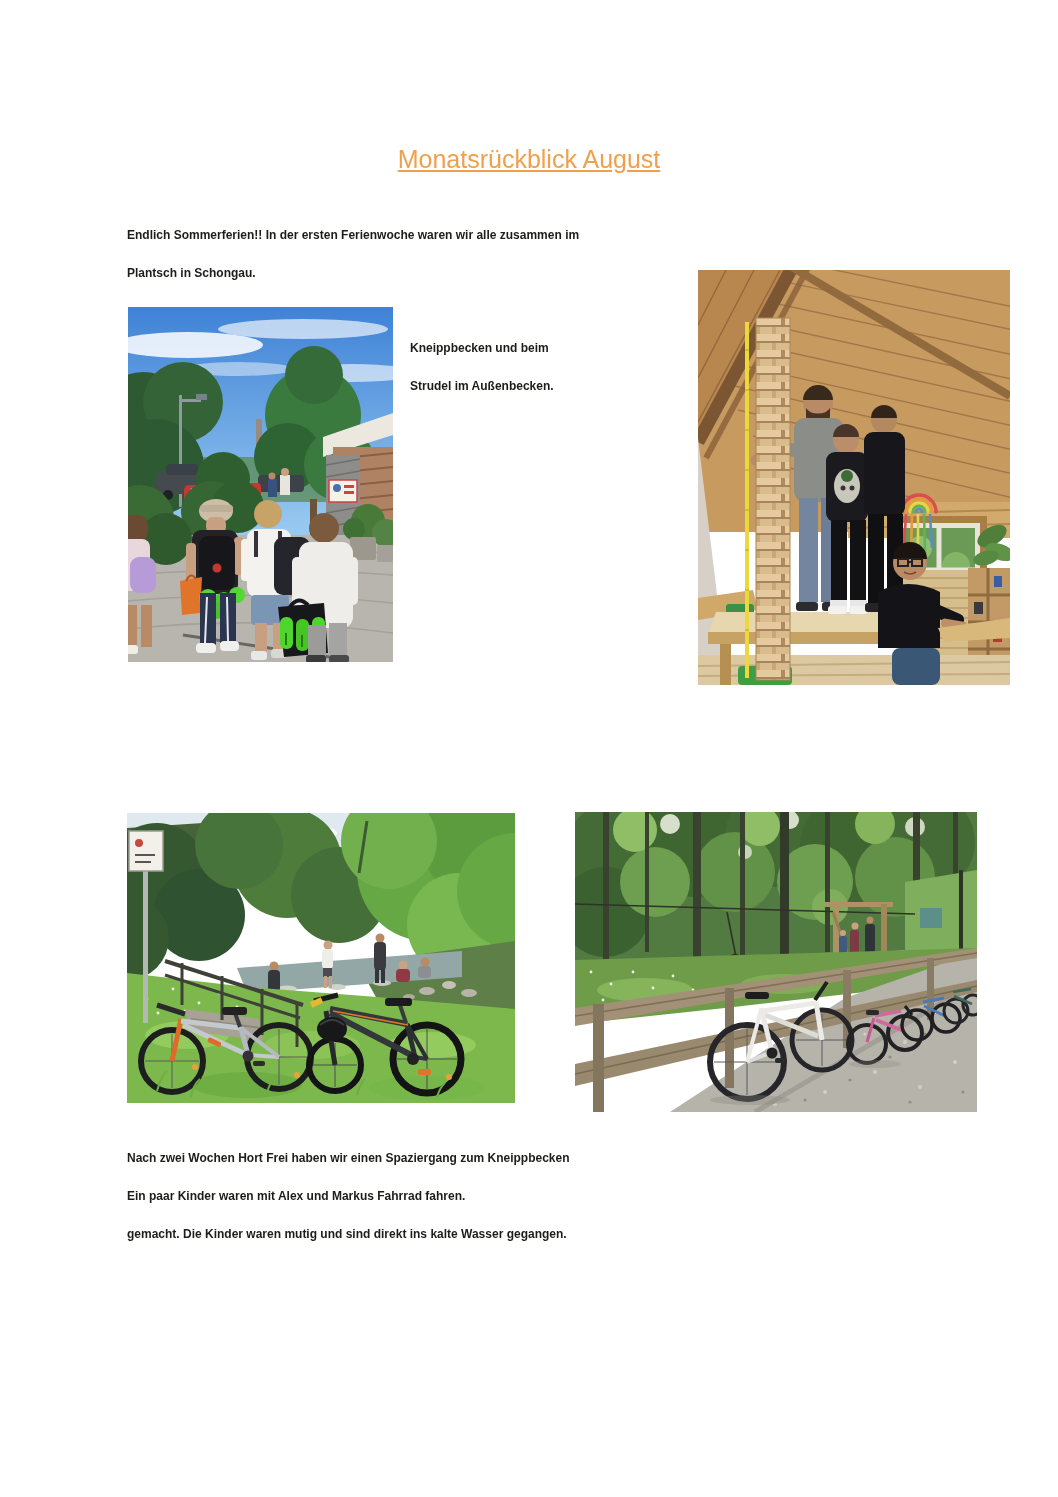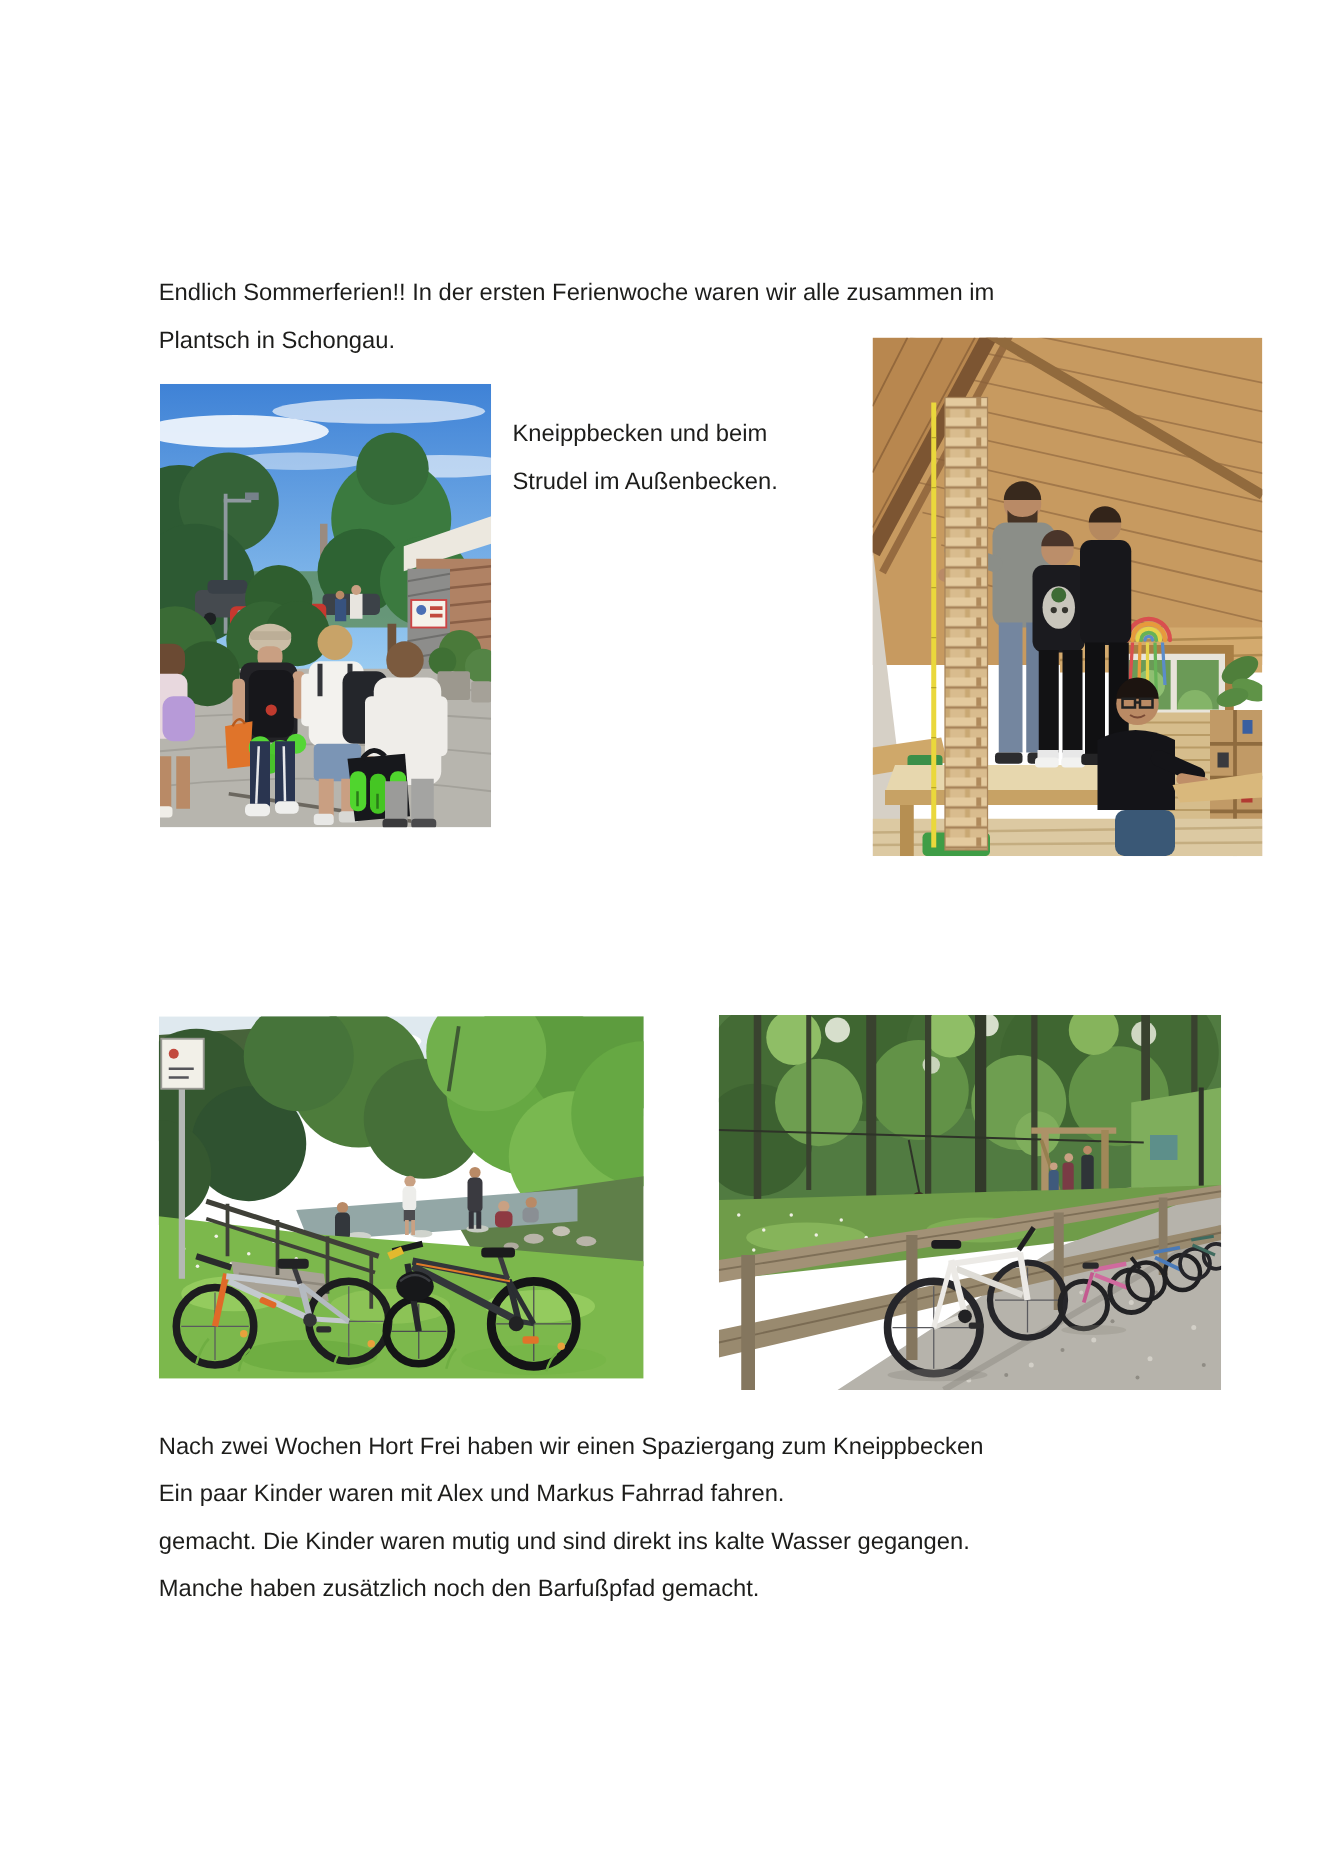"Monatsrückblick August" h1.doc-title { html: none -> <h1> <span>Monatsrückblick August</span> </h1> }
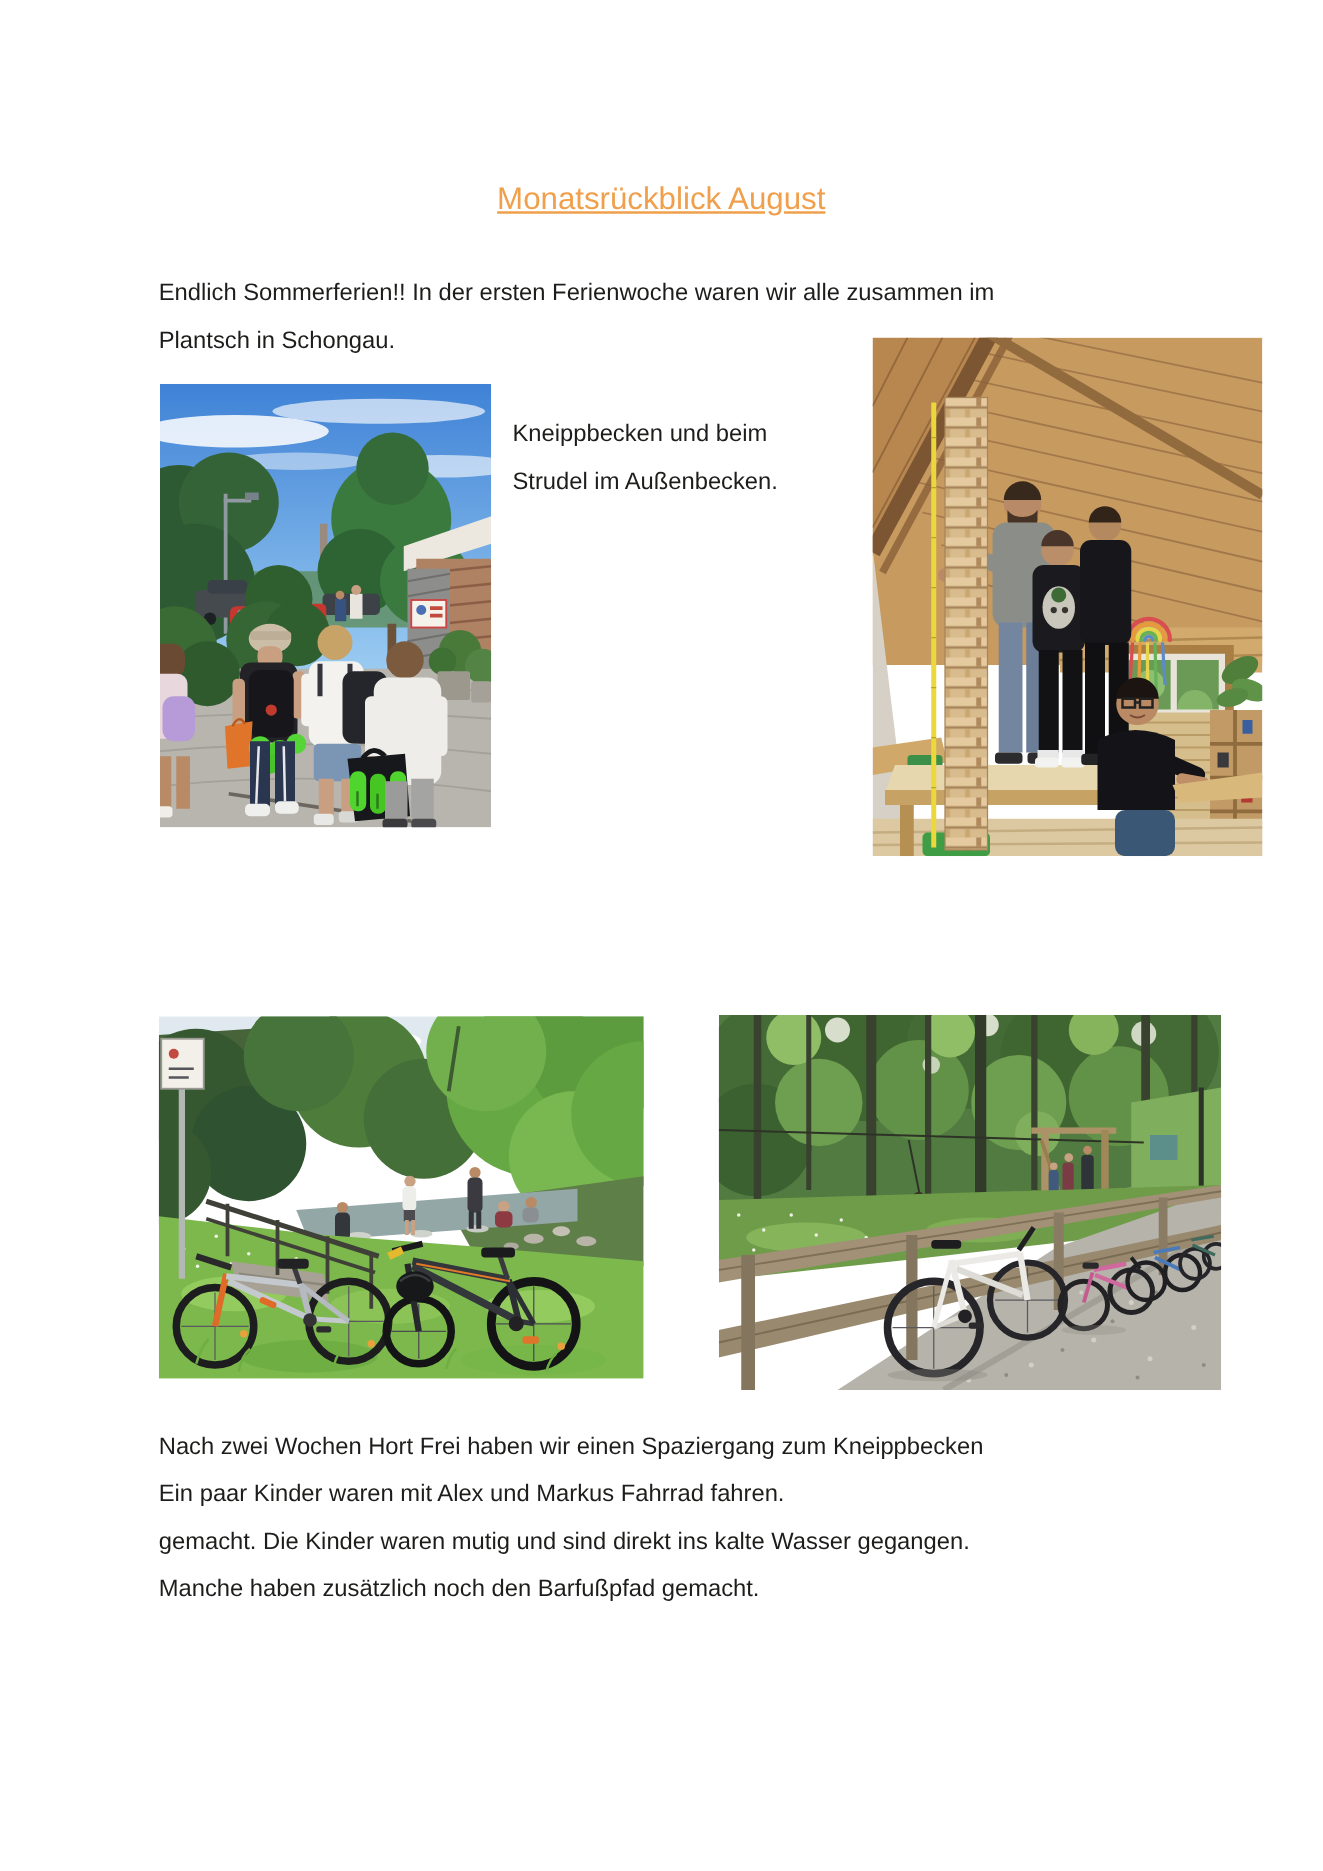"Endlich Sommerferien!! In der ersten" .para { font-size: 19px -> 12px; font-weight: none -> bold }
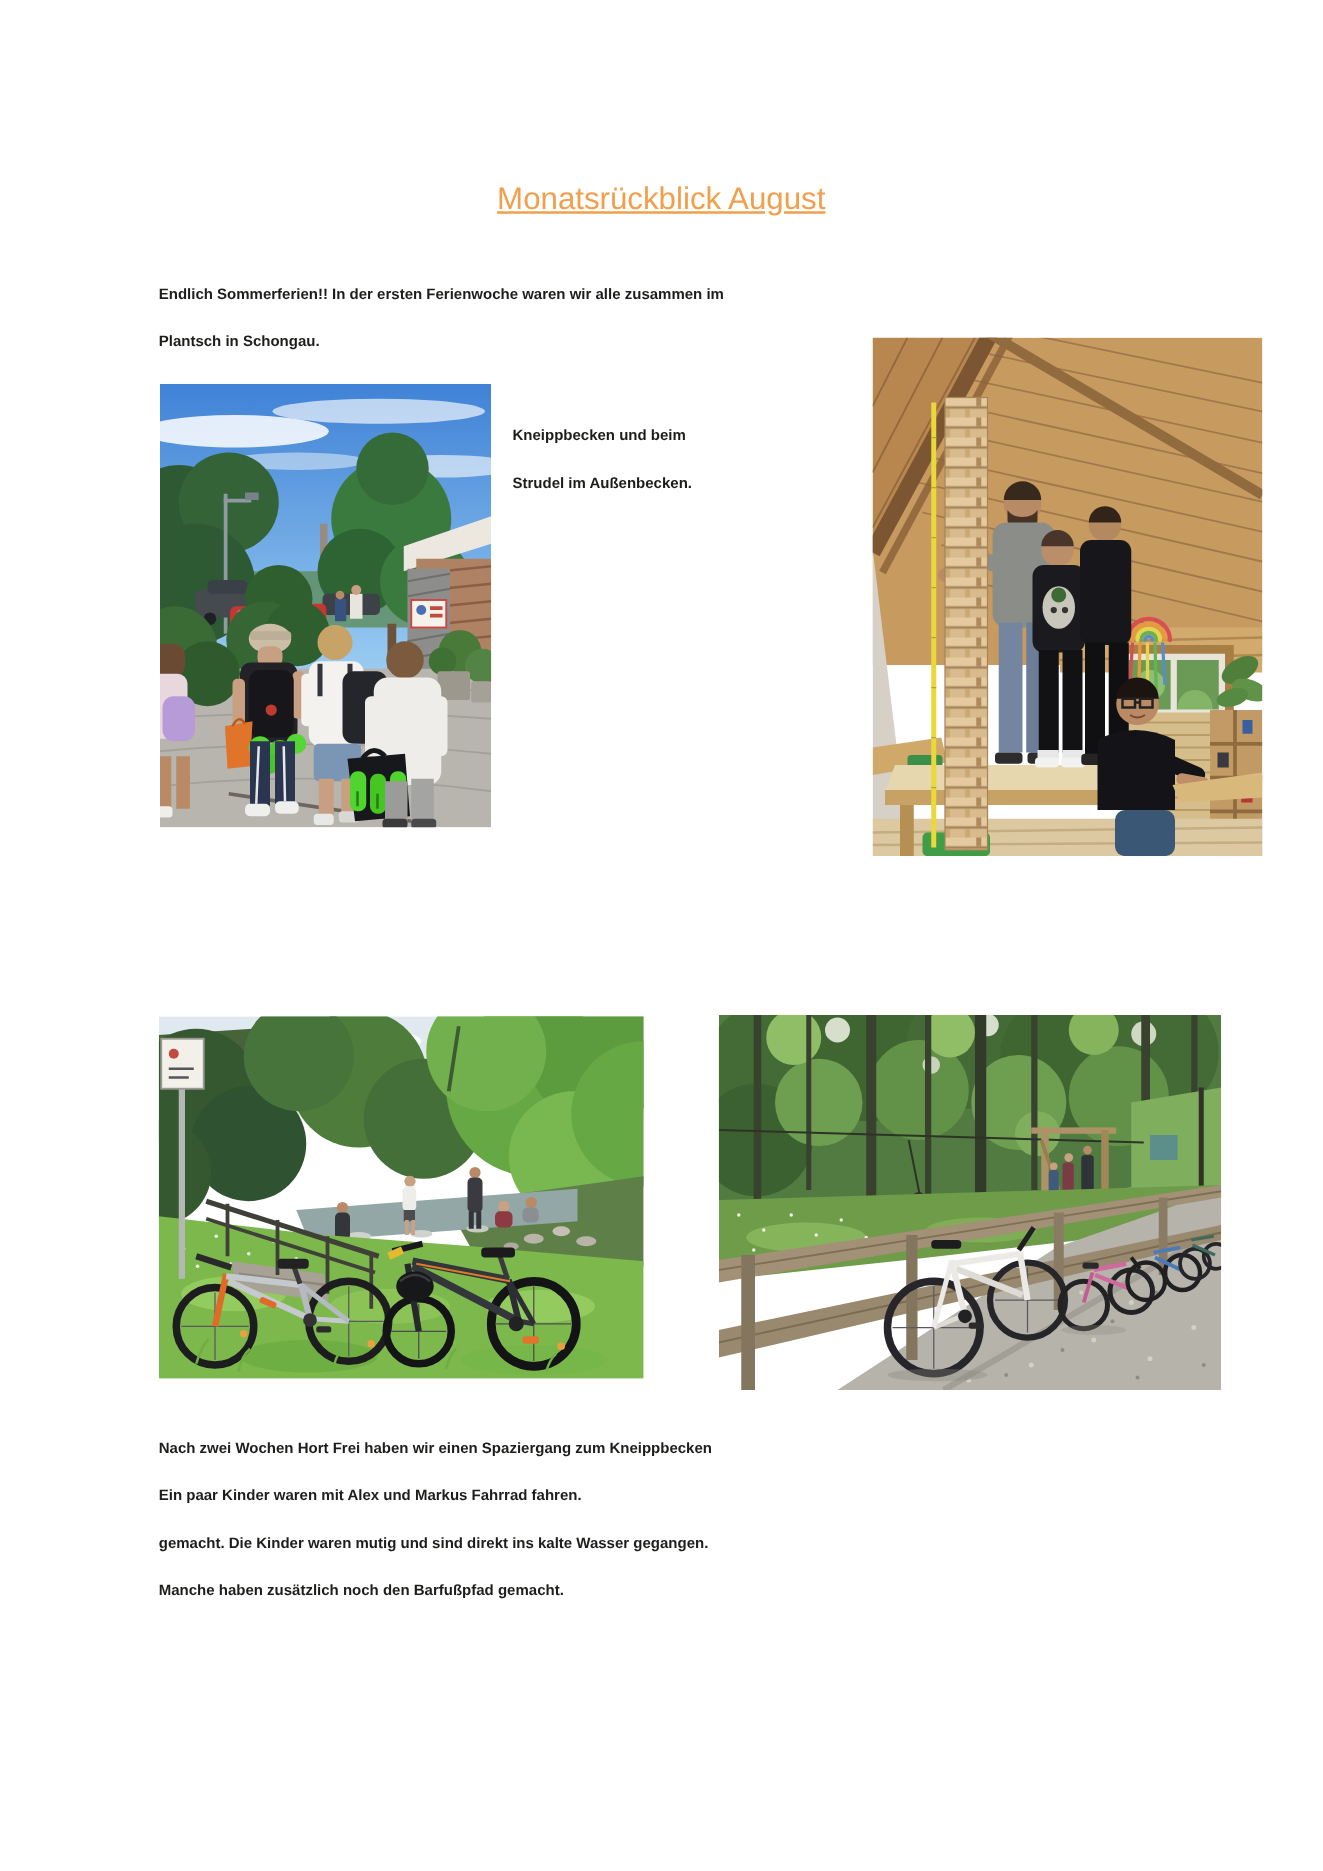"Manche haben zusätzlich noch den" div { html: <div>Manche haben zusätzlich noch den Barfußpfad gemacht.</div> -> none }
